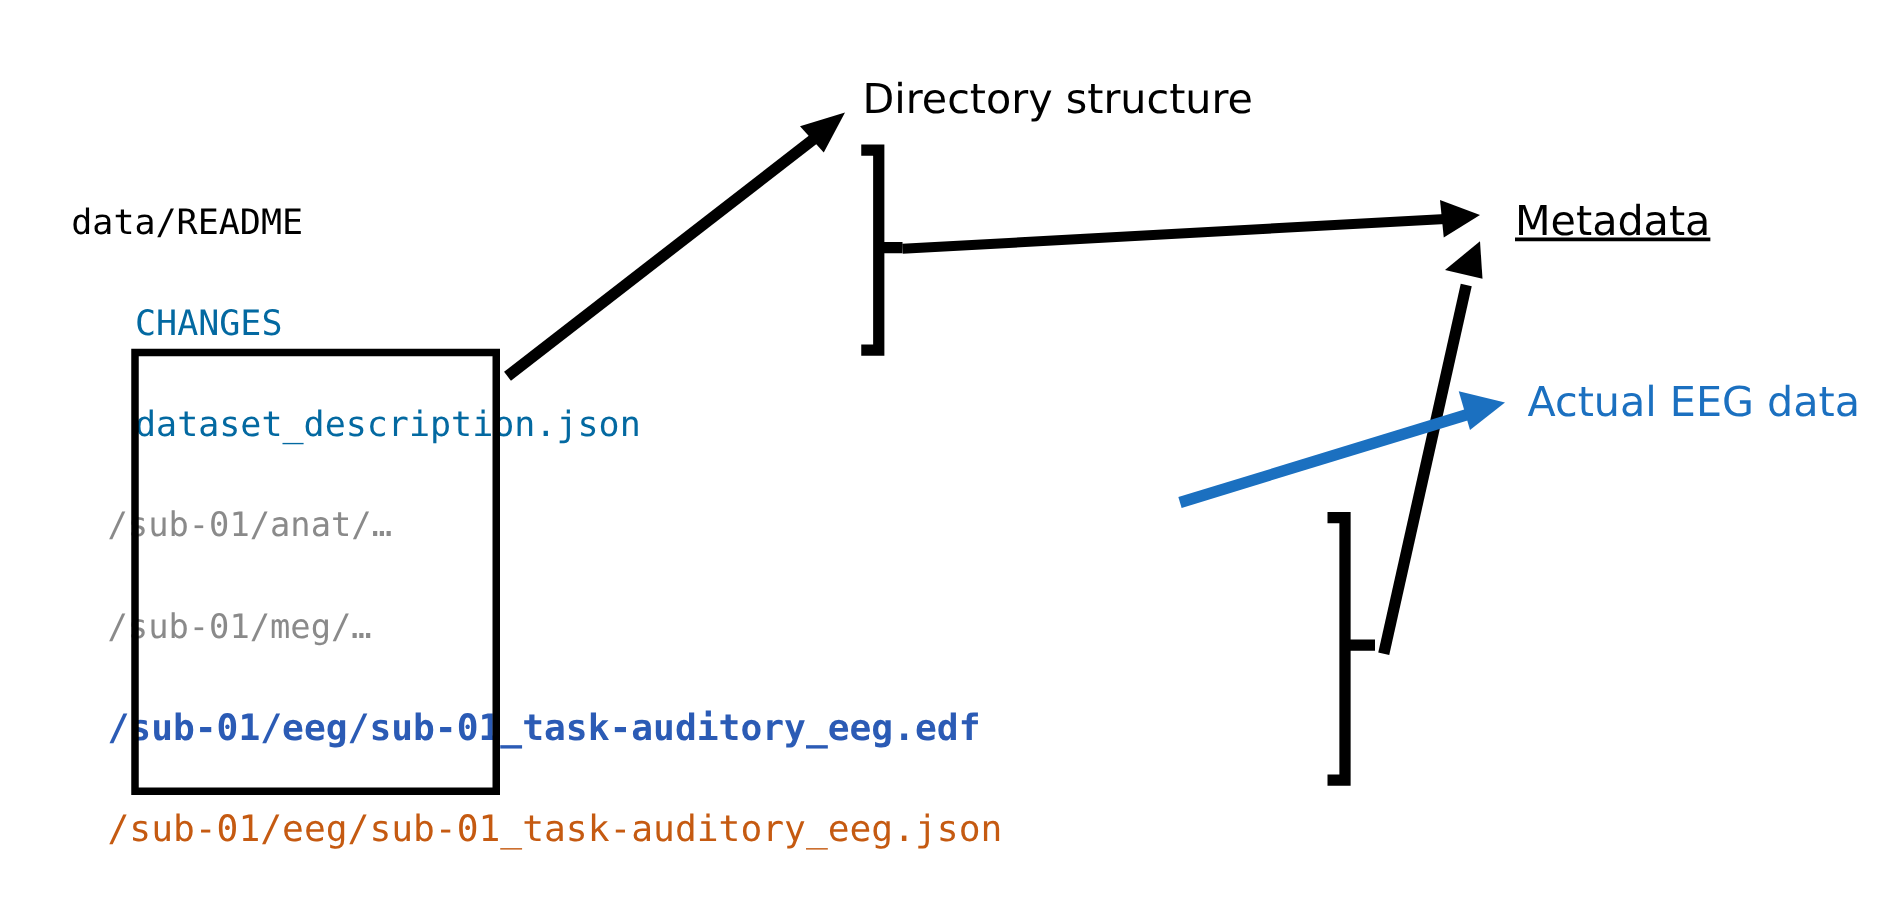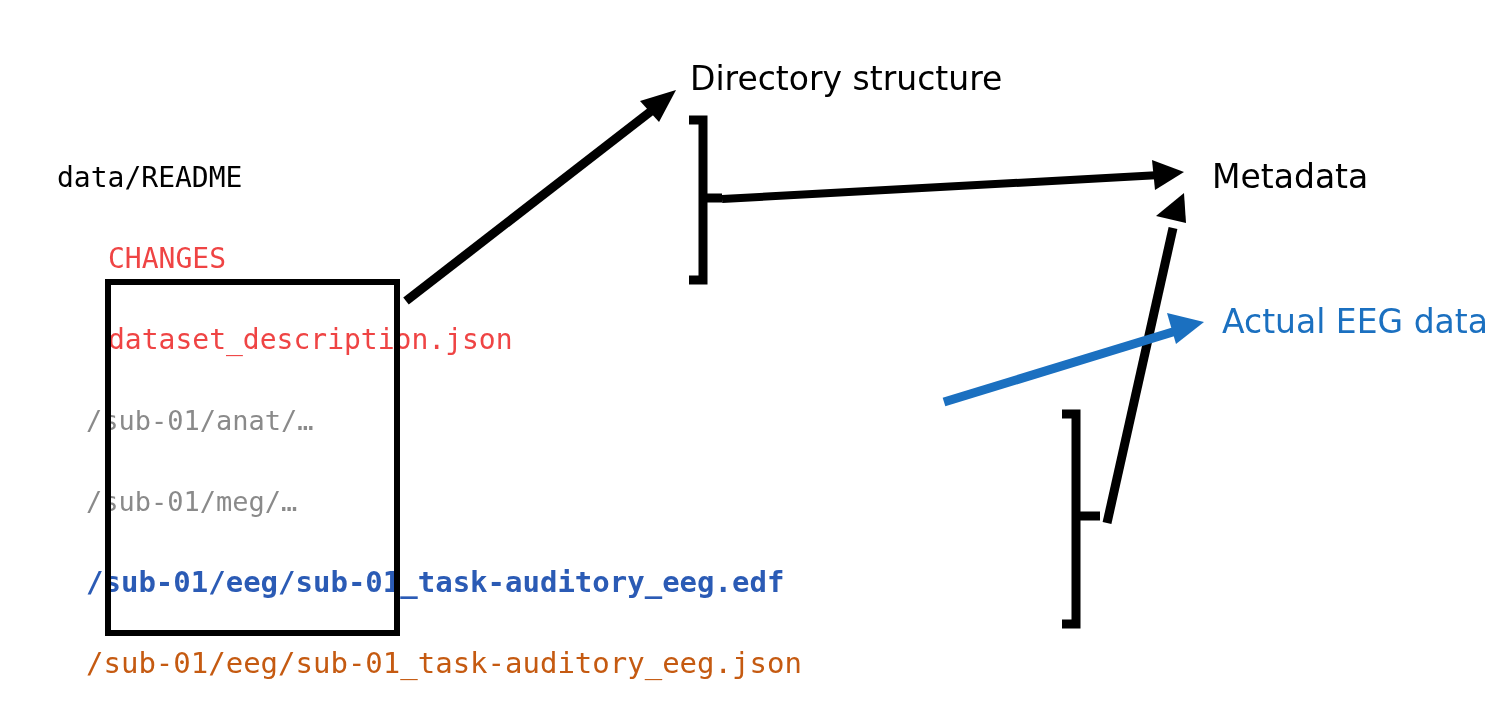"Metadata" .label.metadata { text-decoration: none -> underline }
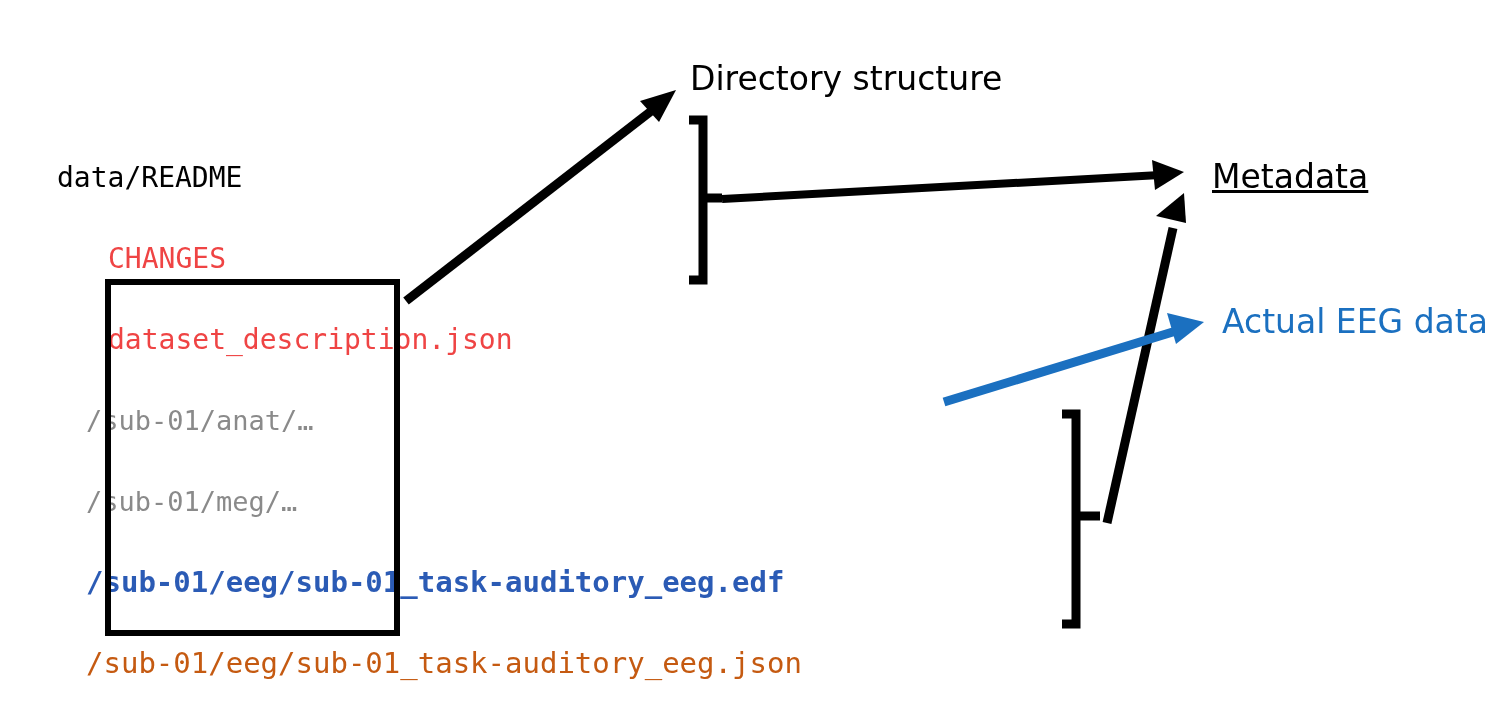"CHANGES" .tree-line.indent { color: #ef4444 -> #0369a1 }
